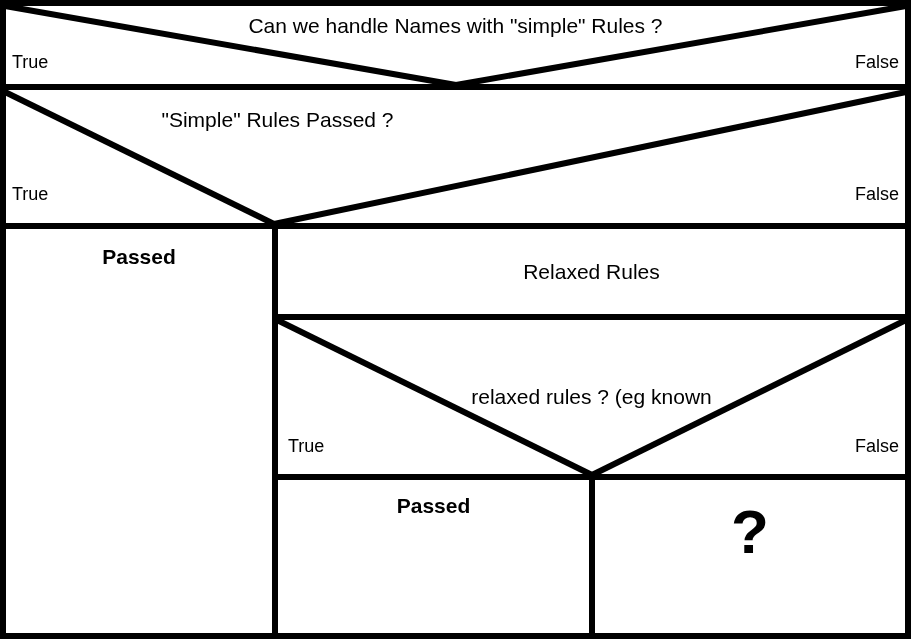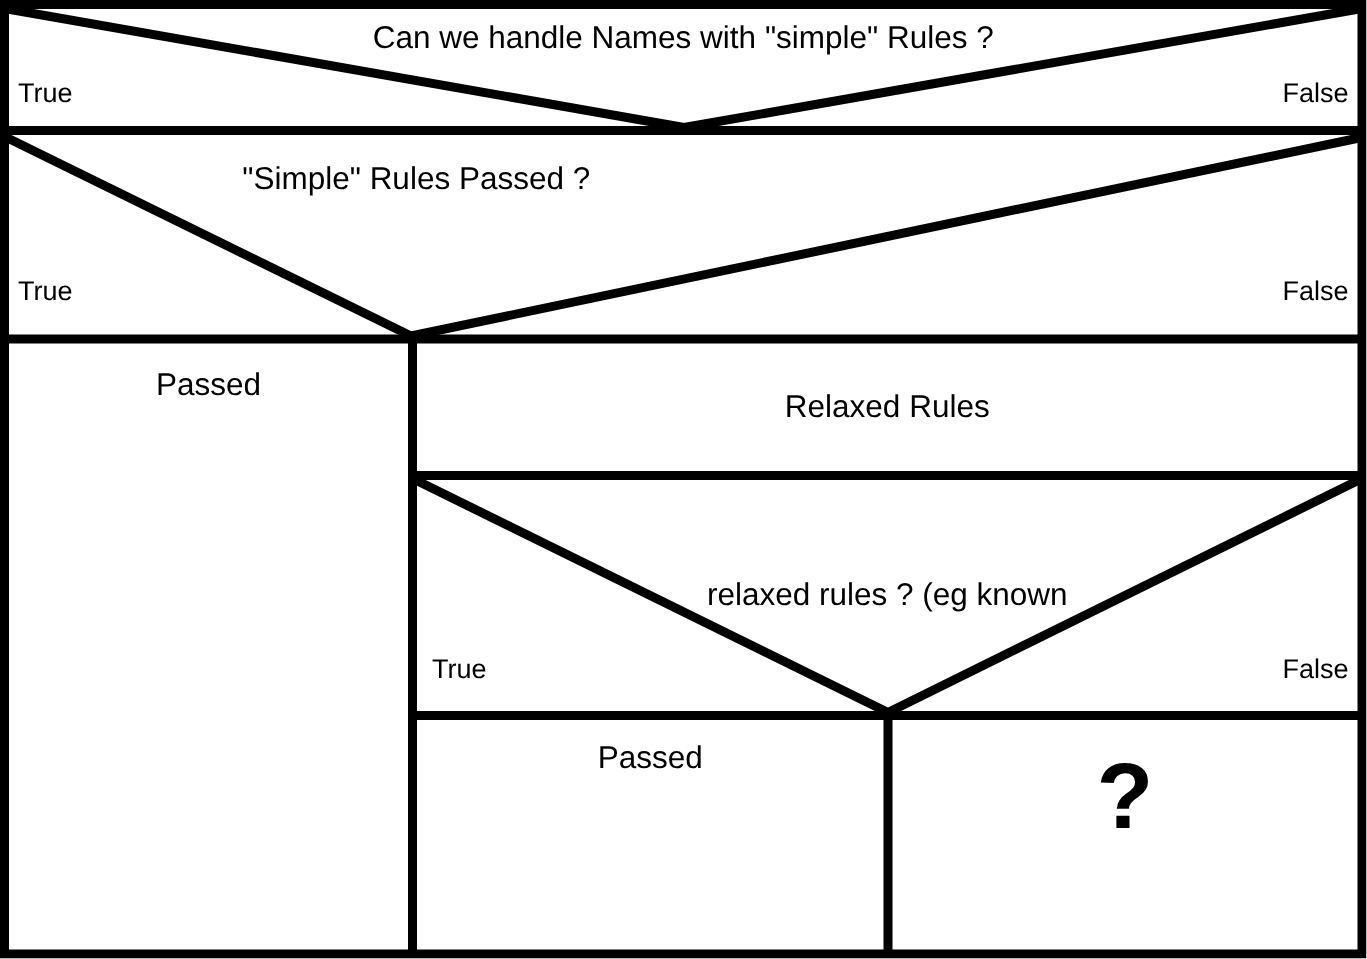"Passed" .outcome-text { font-weight: normal -> bold }
